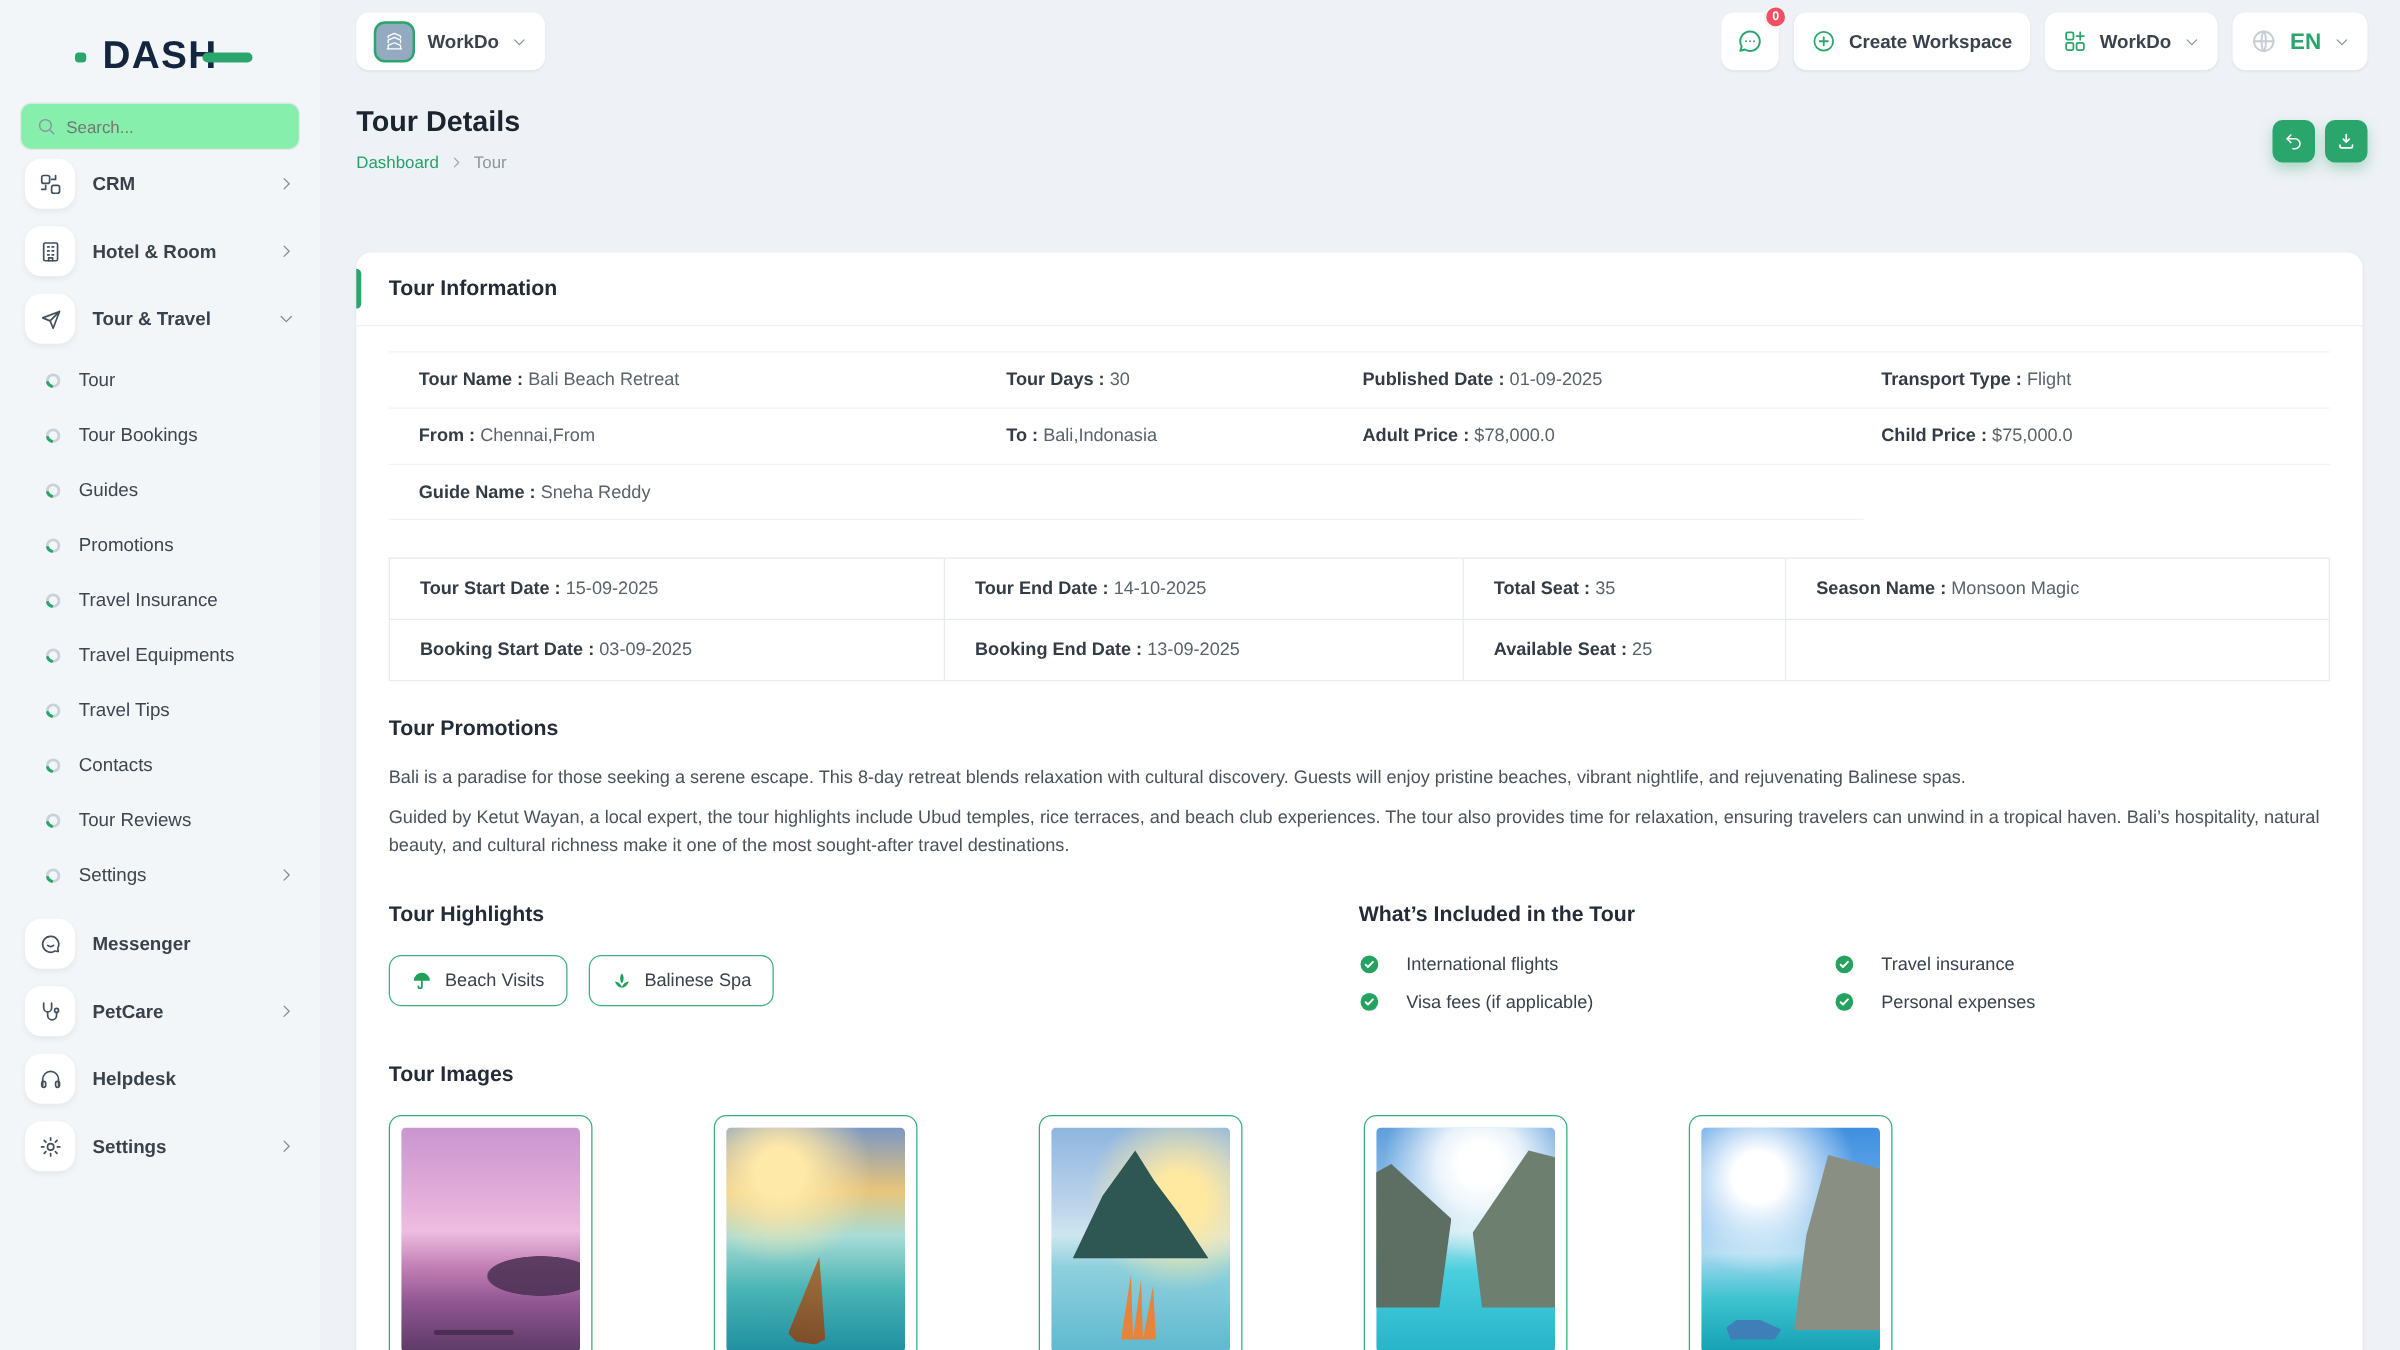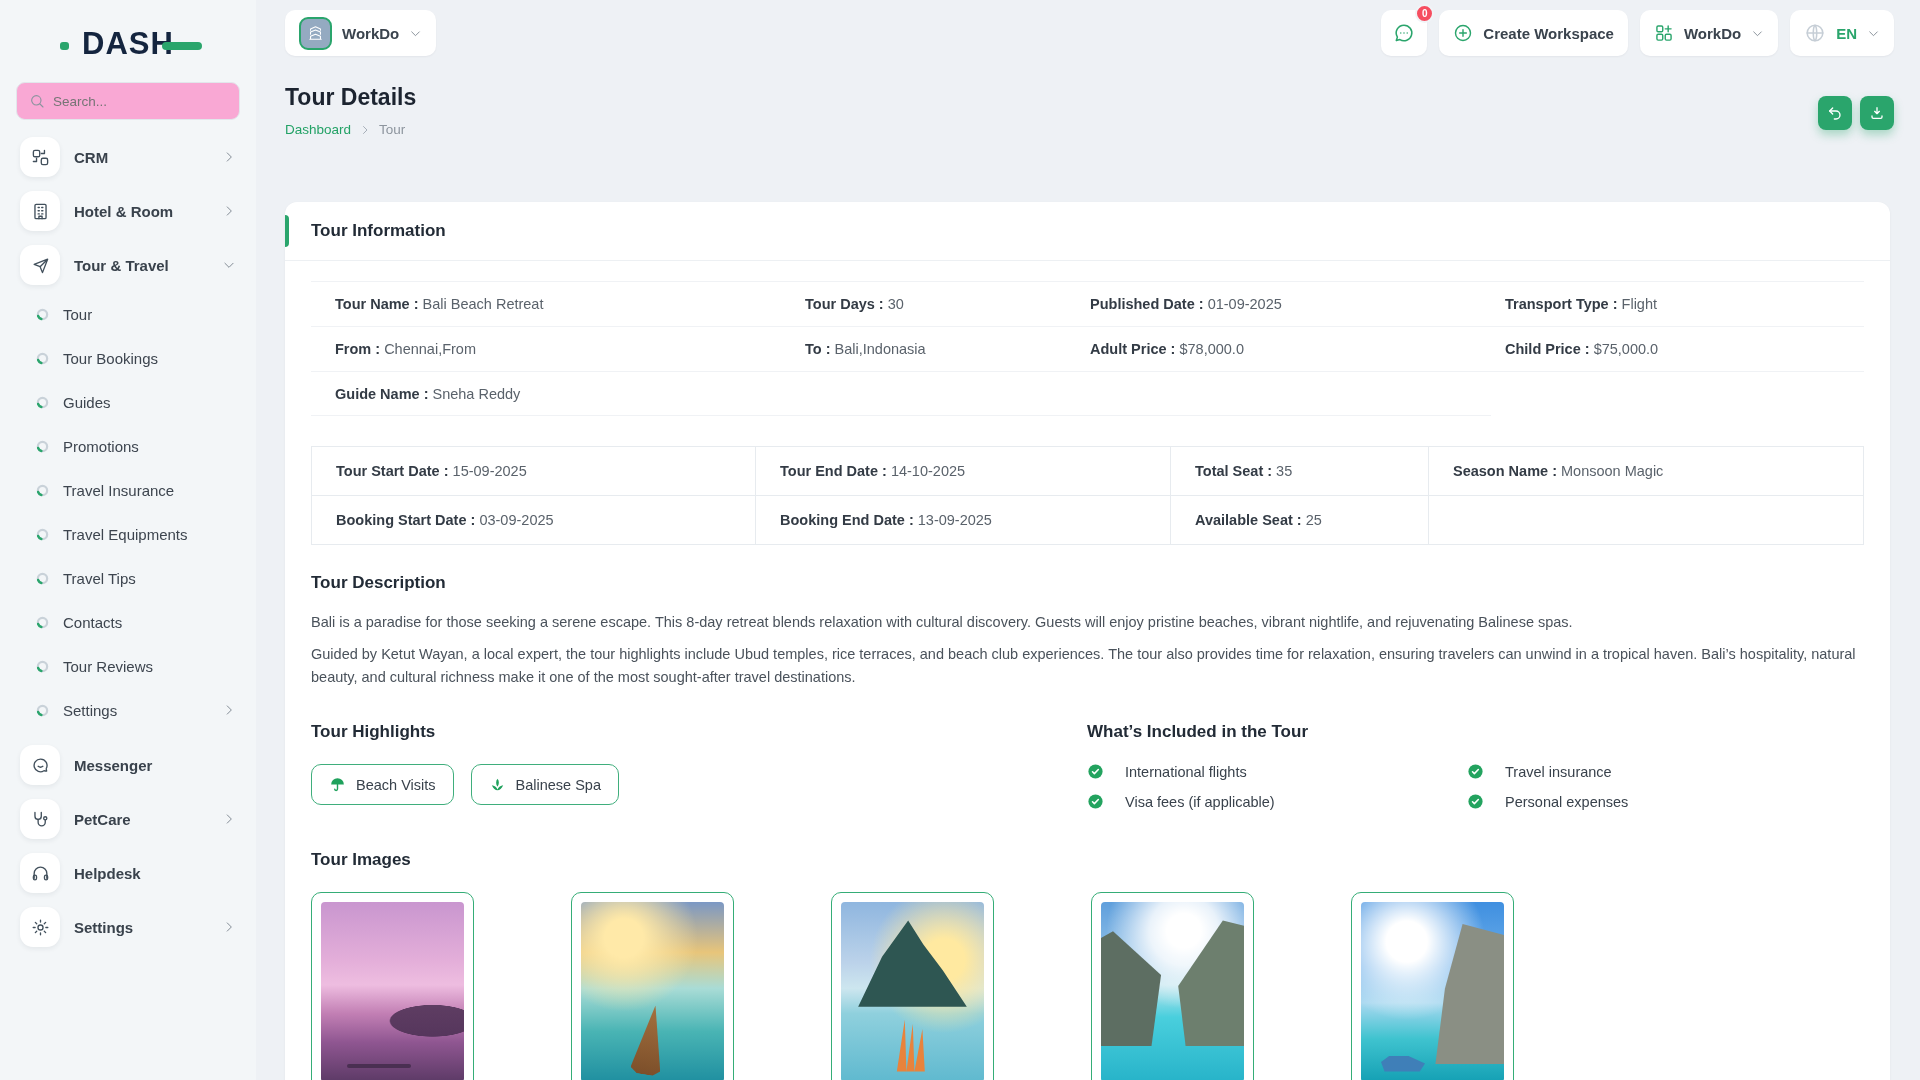"EN" .lang-code { font-size: 15px -> 18px }
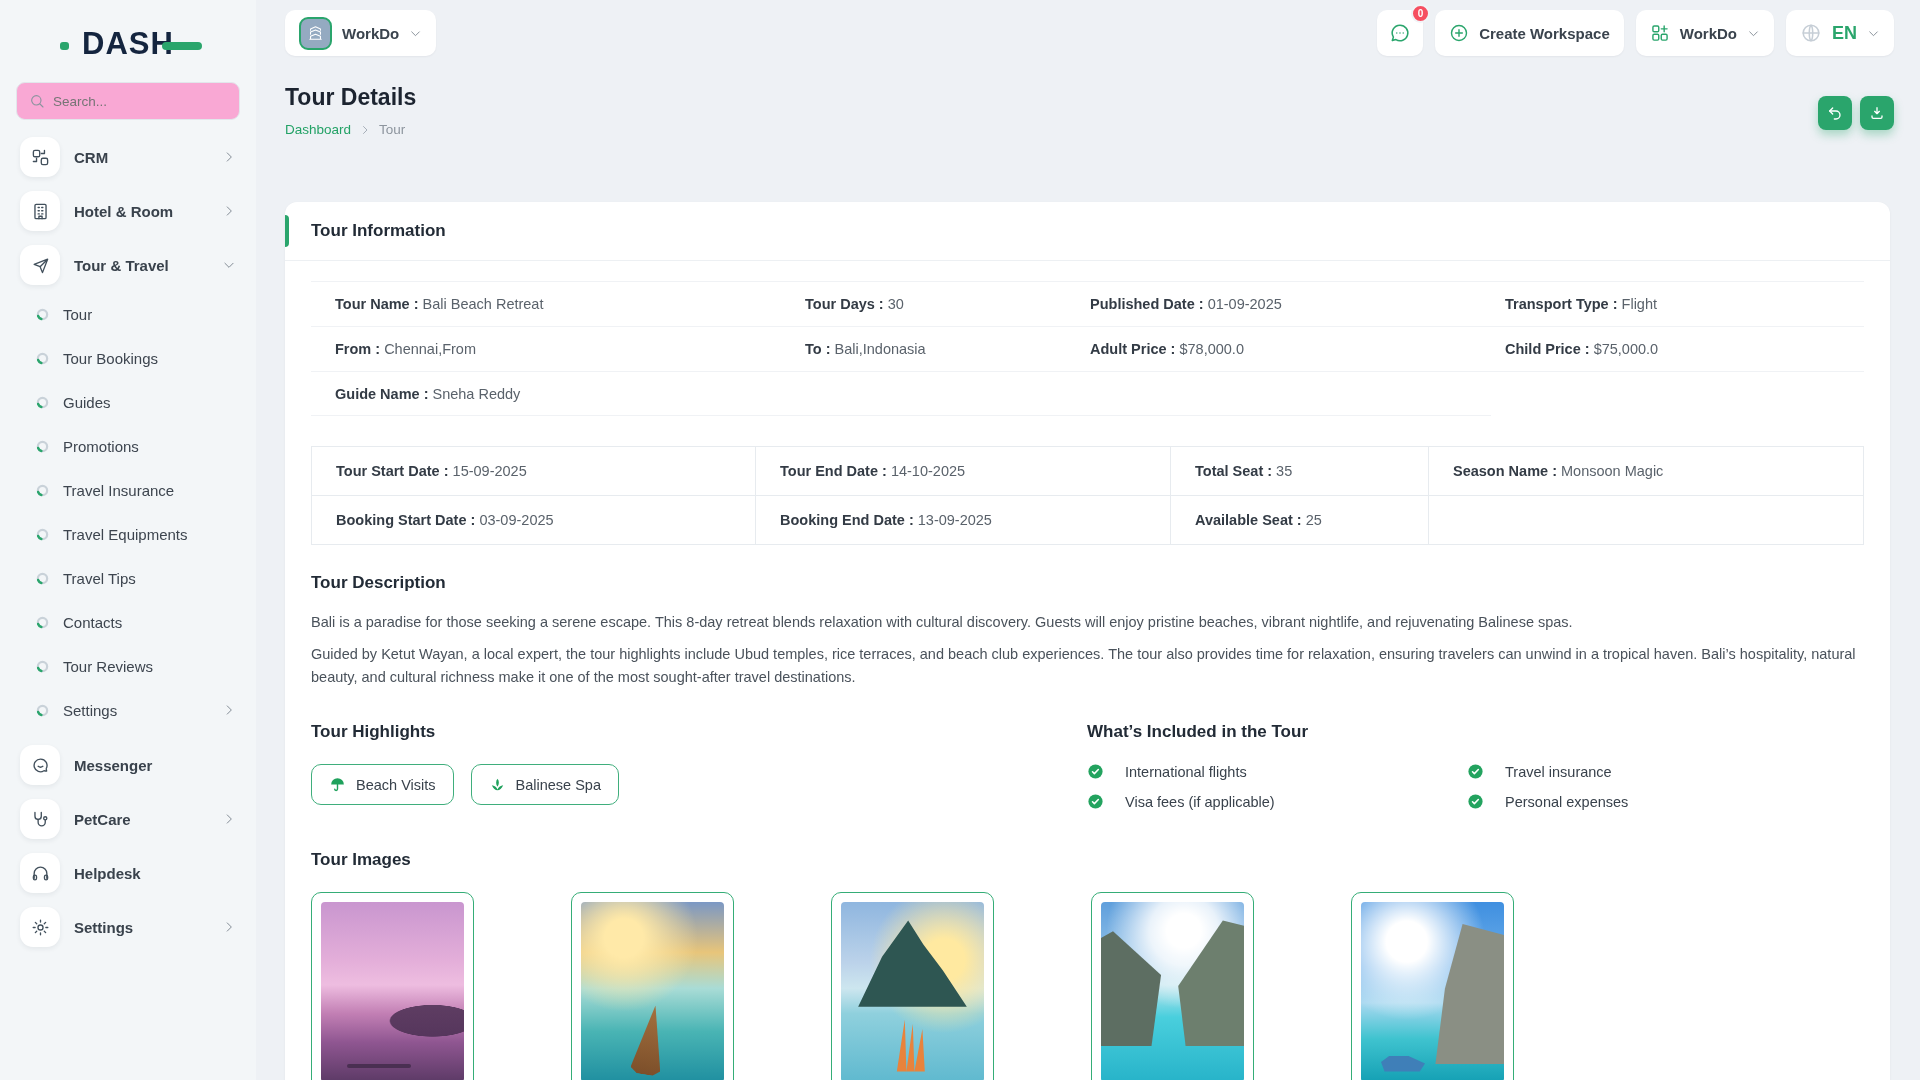"Search..." .search { background: #f9a8d4 -> #86efac; margin-bottom: 10px -> none }
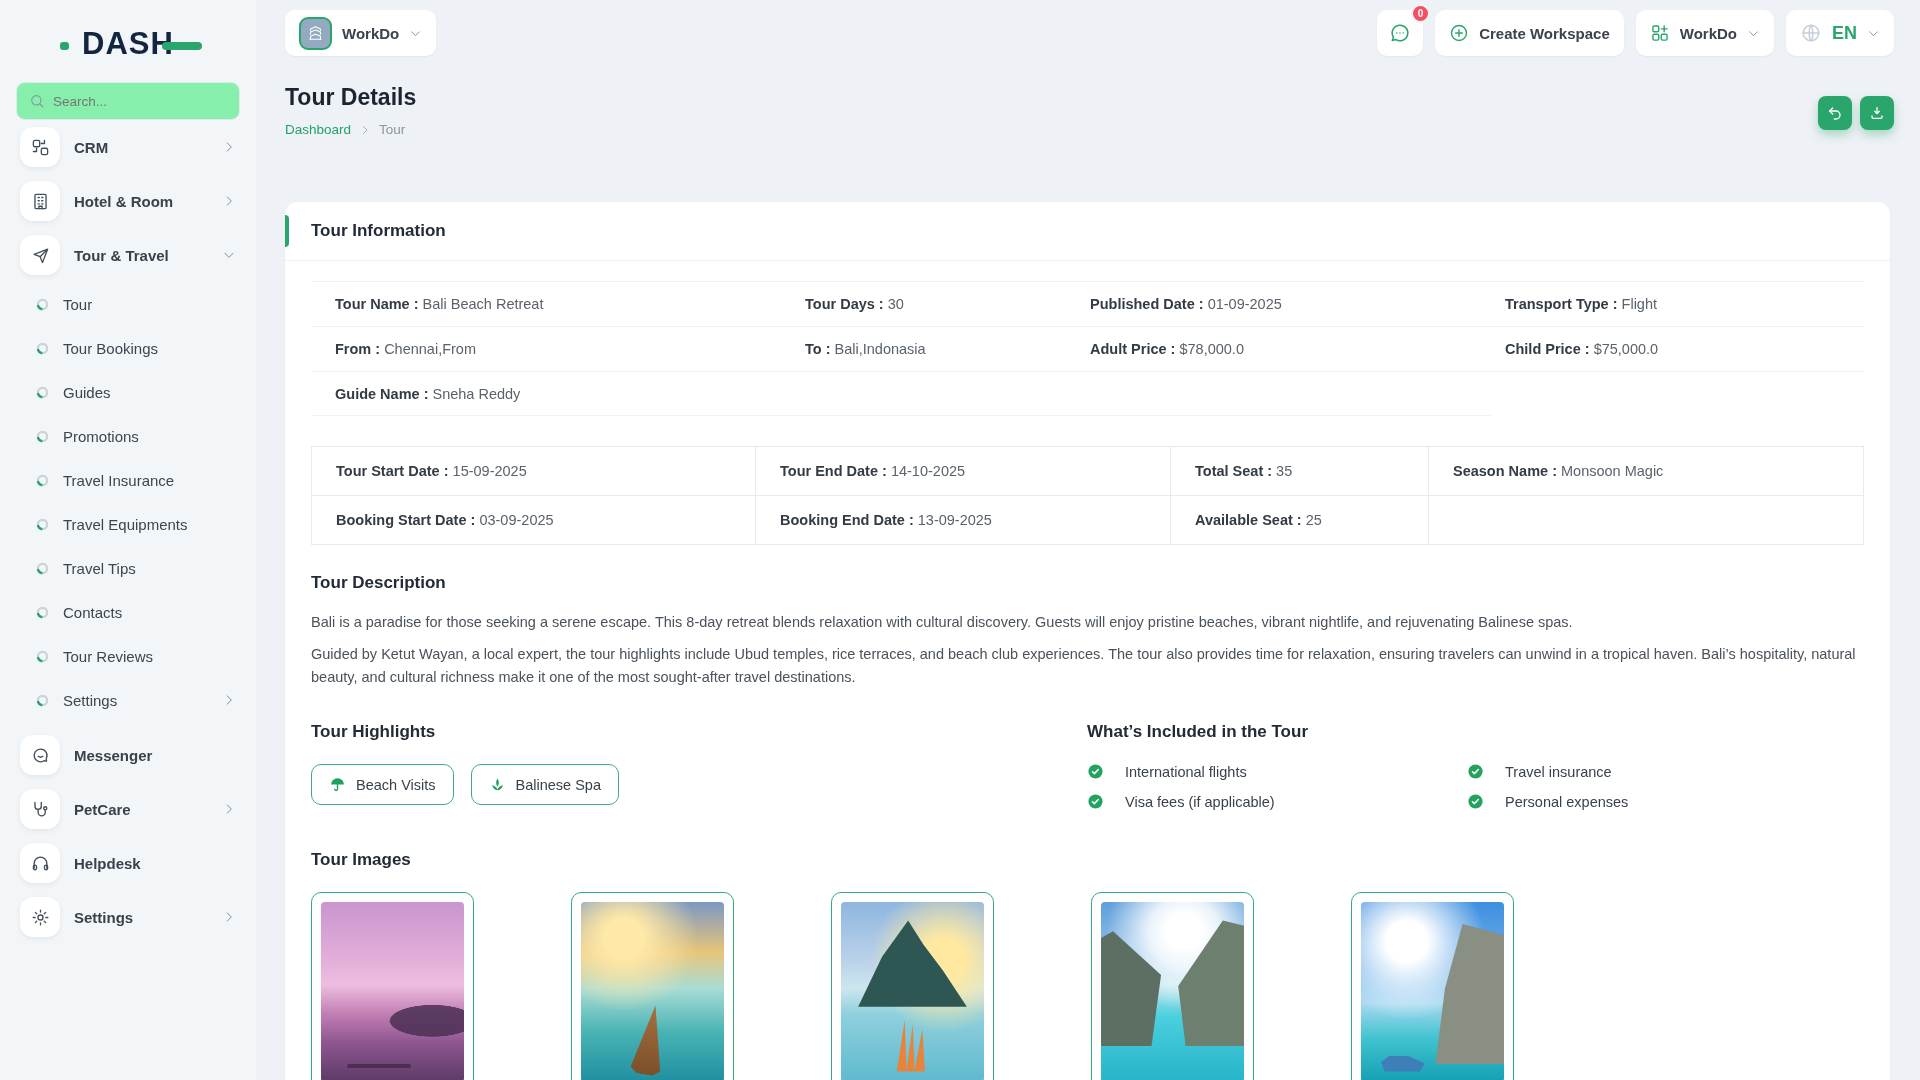"Tour Description" div.sec-heading { text: Description -> Promotions }
